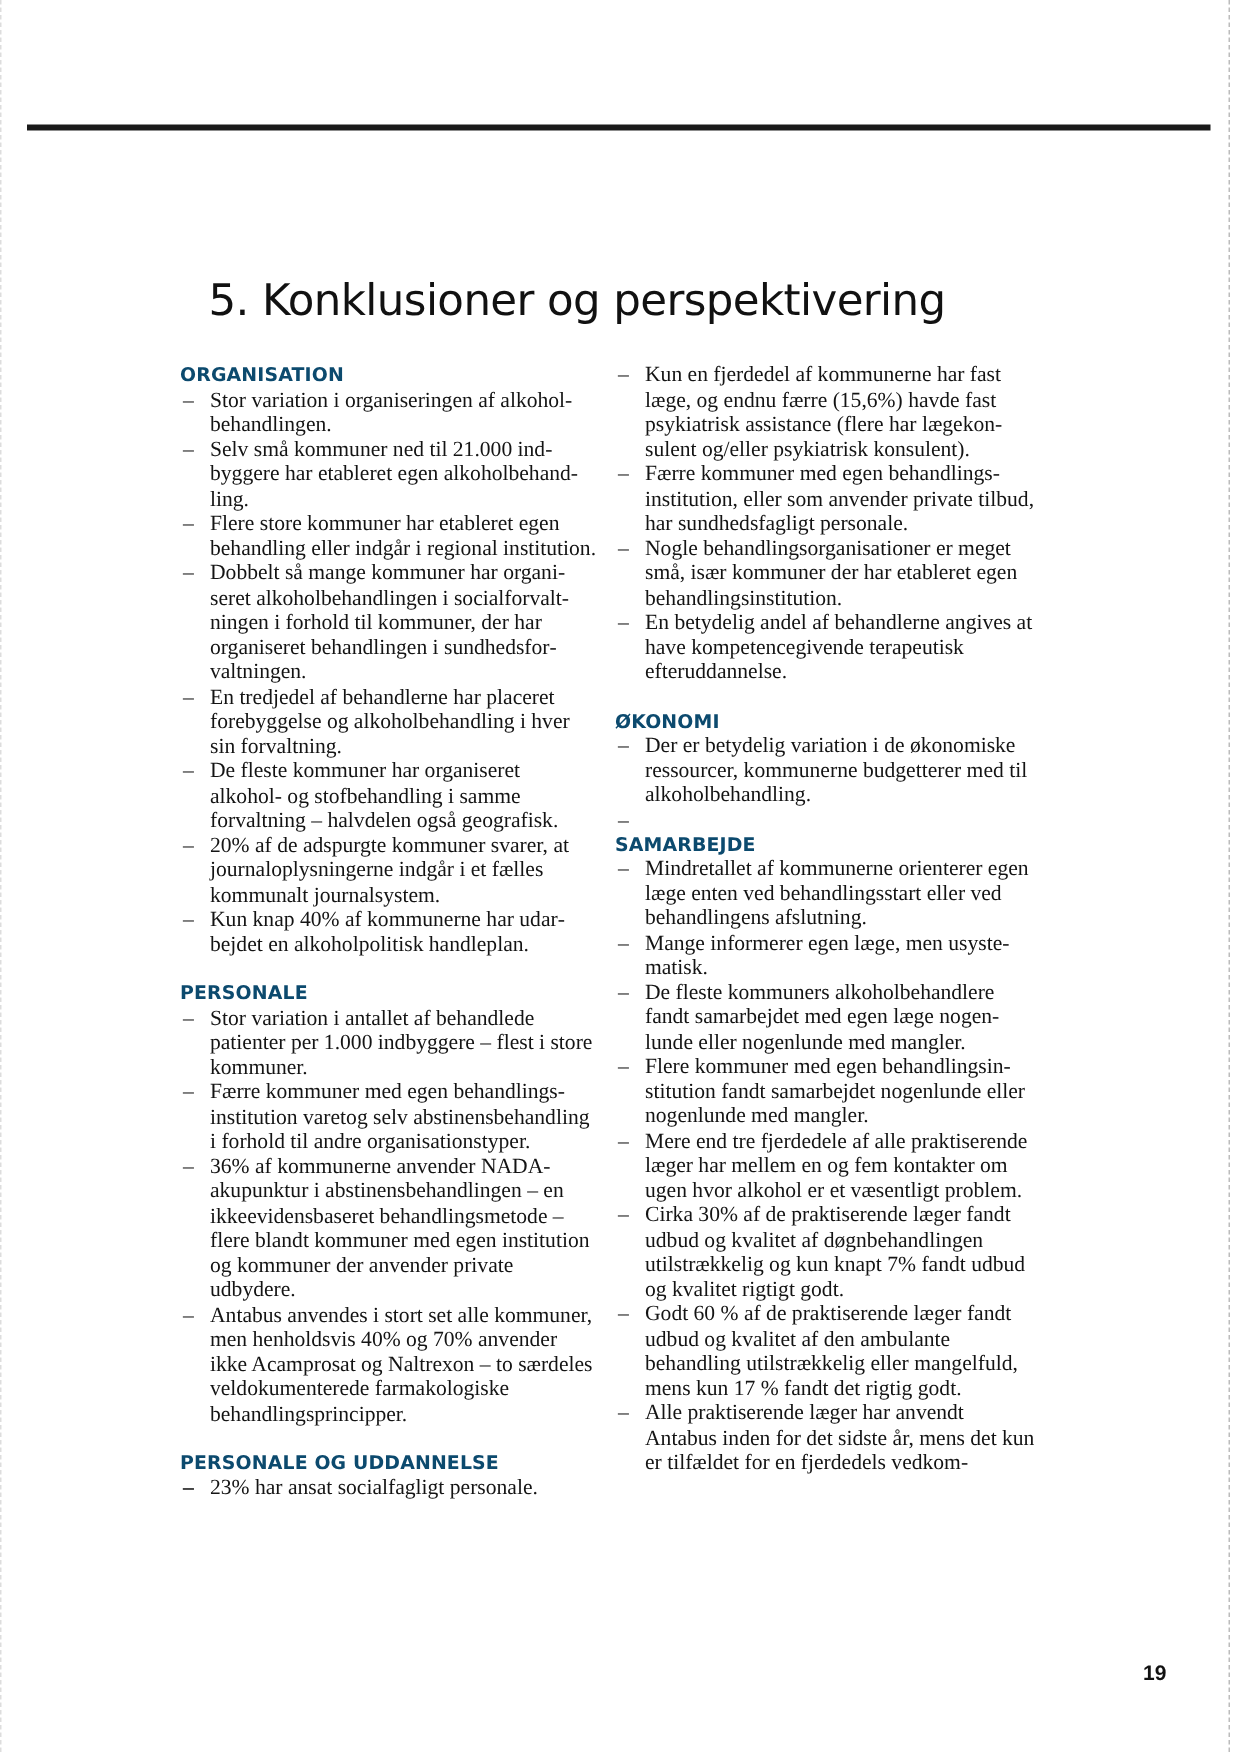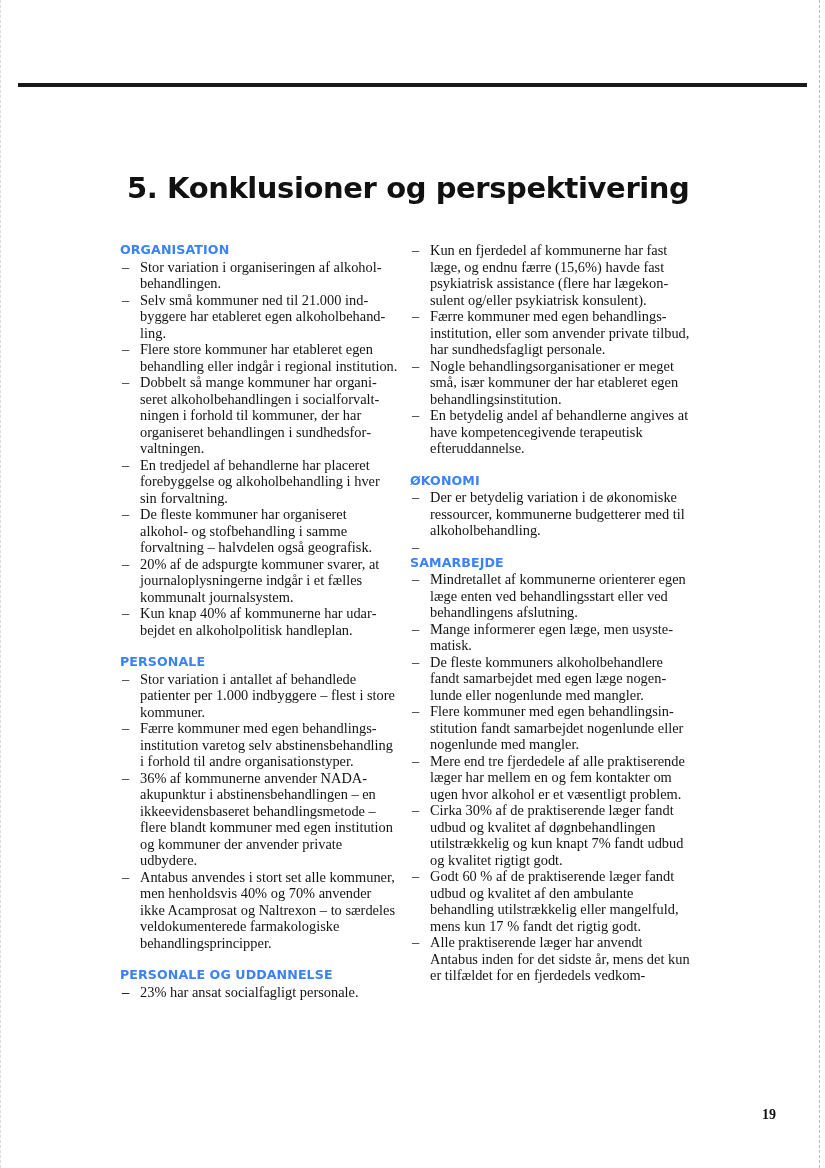"5. Konklusioner og perspektivering" .chapter-title { font-weight: bold -> normal; margin: 4px -> 16px }
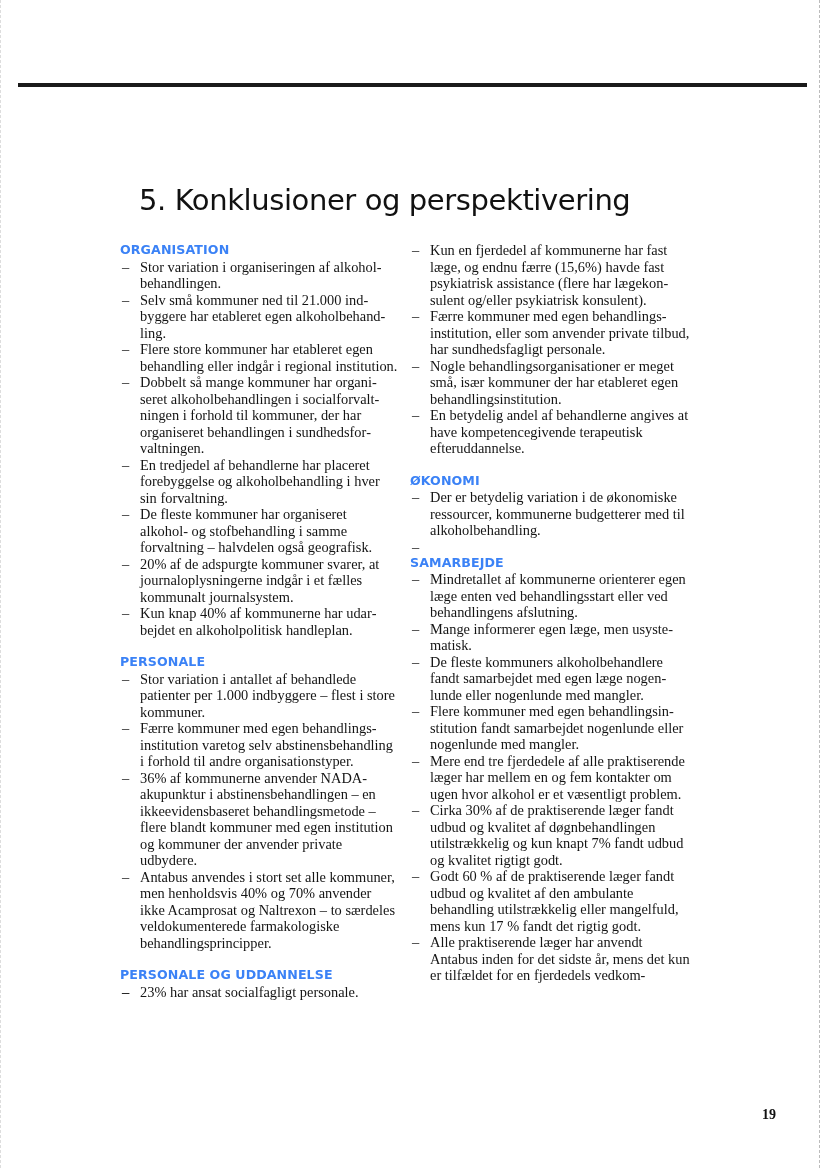"ORGANISATION" .section-heading { color: #3b82f6 -> #0c4a6e }
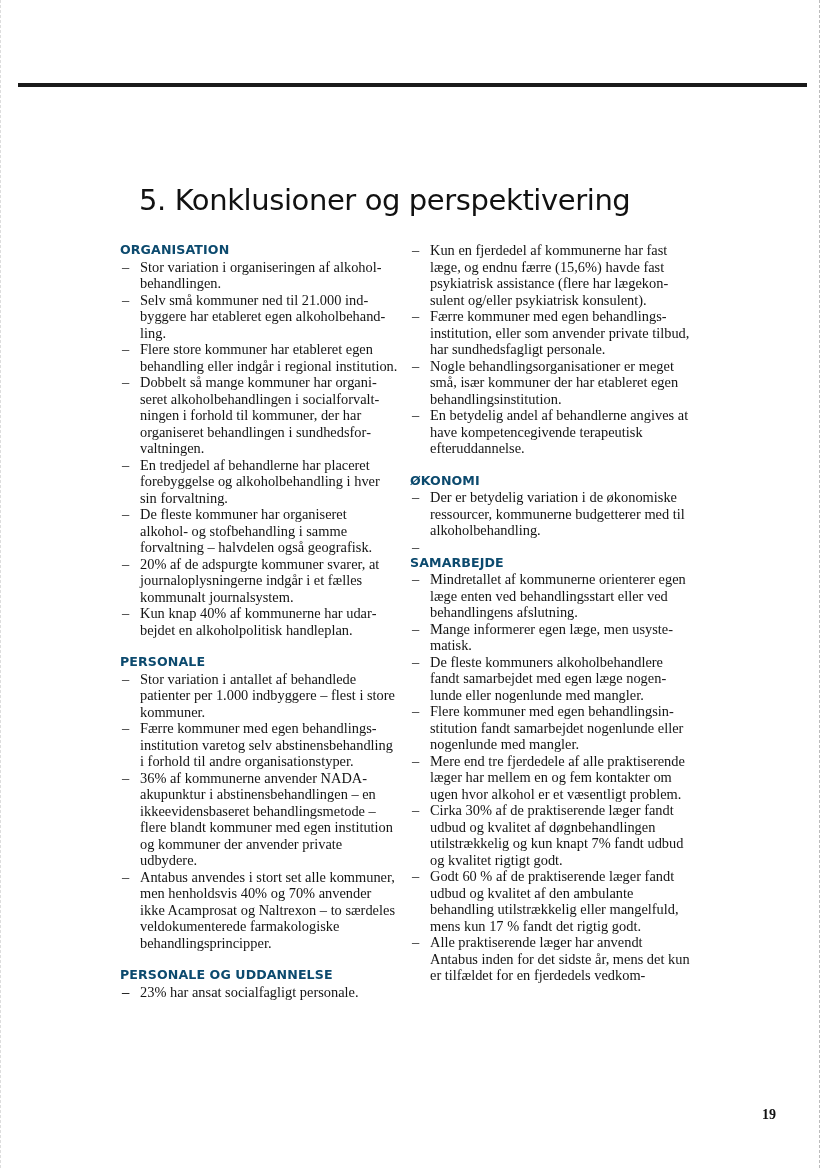"19" .page-number { font-family: Liberation Serif, serif -> Liberation Sans, sans-serif }
